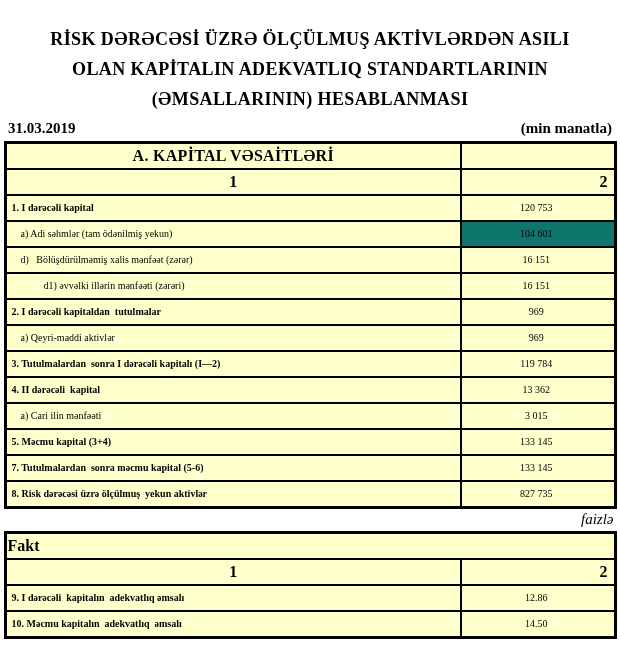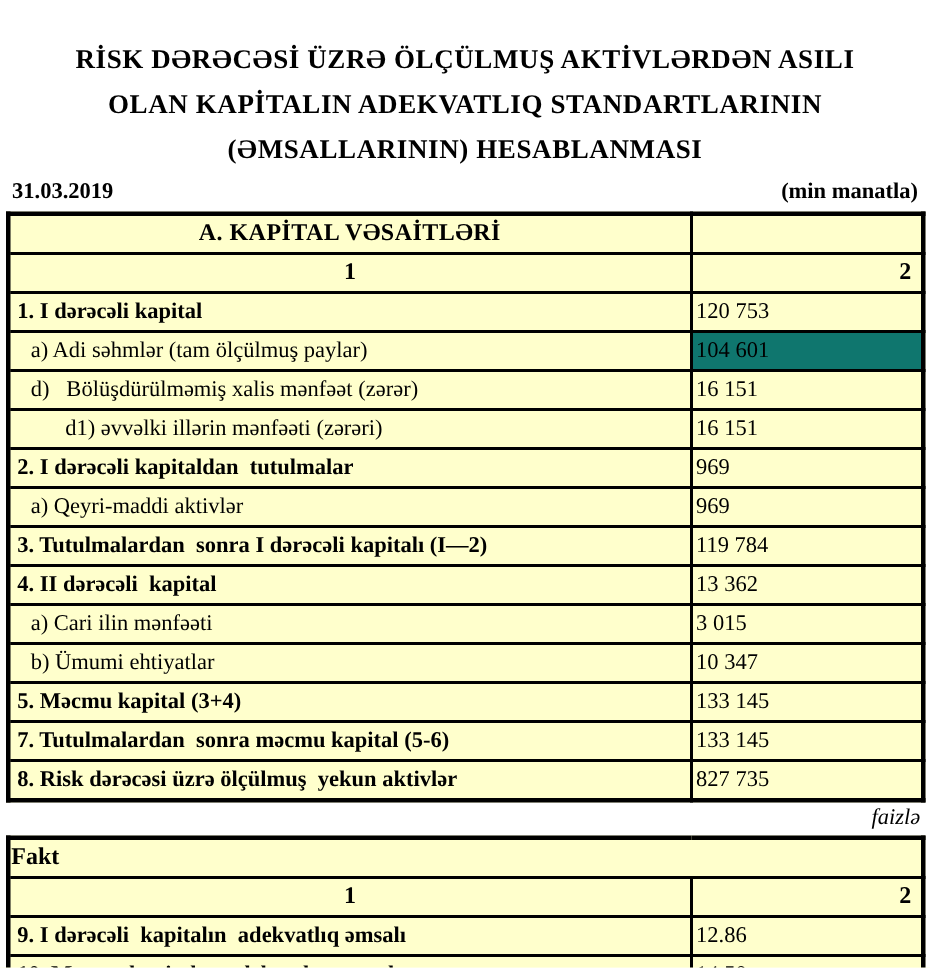"1. I dərəcəli kapital" th, td { font-size: 15px -> 10px }
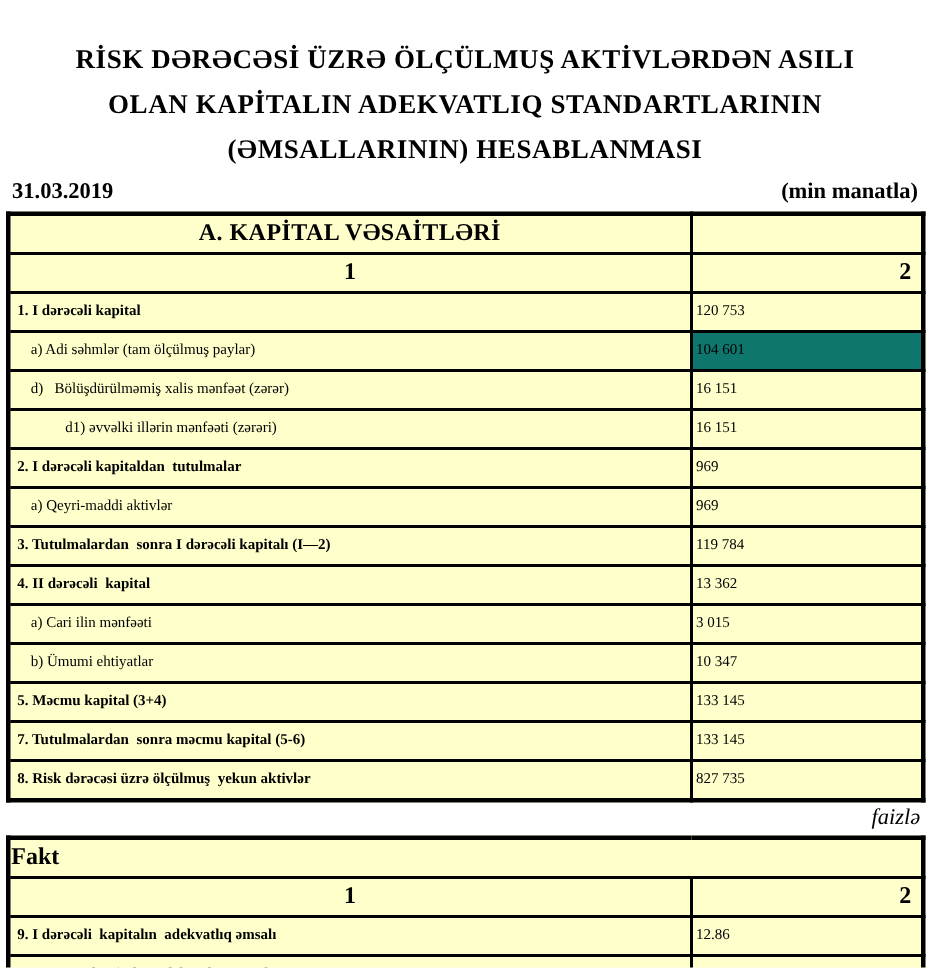"120 753" td.value { text-align: left -> center }
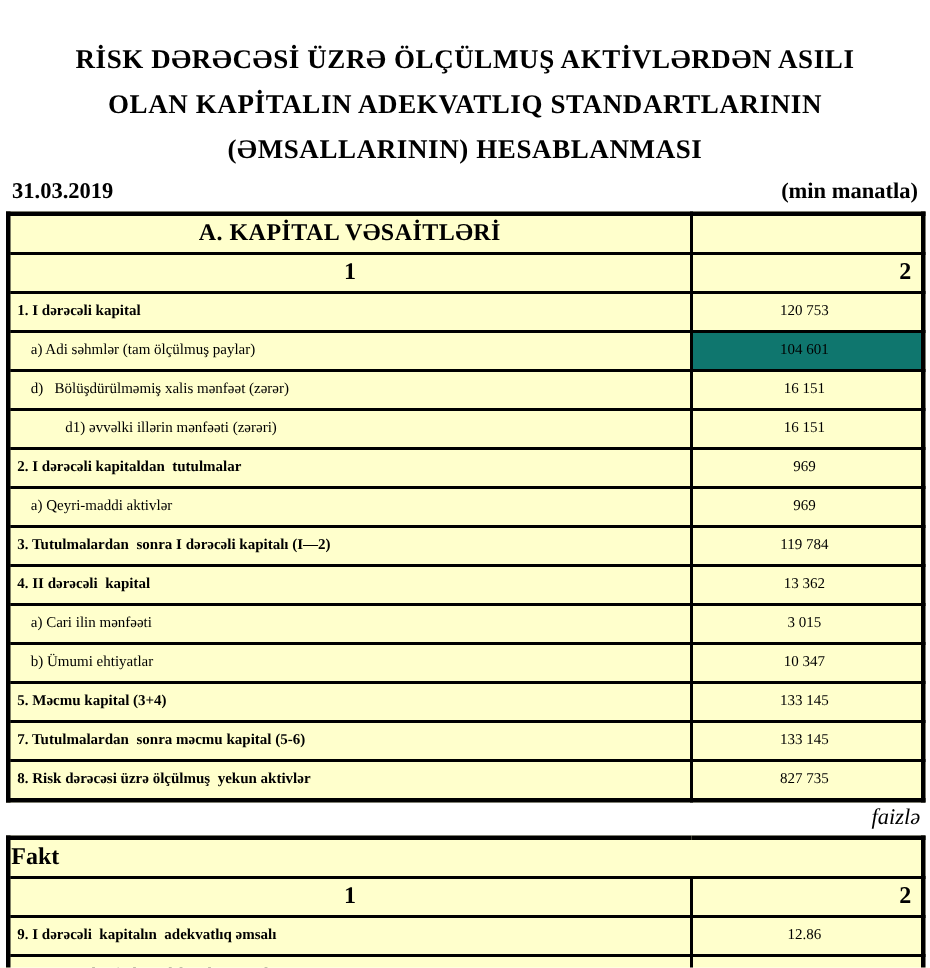"a) Adi səhmlər (tam ölçülmuş" td.label { text: ölçülmuş paylar -> ödənilmiş yekun }
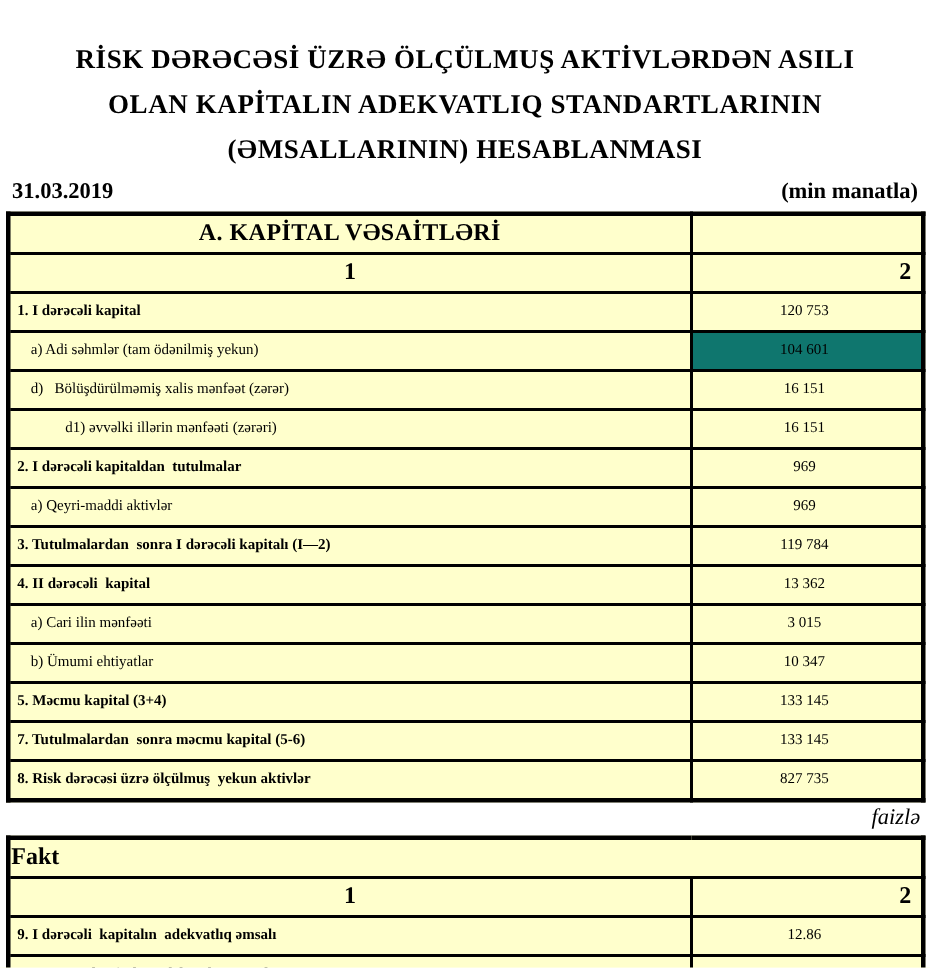"b) Ümumi ehtiyatlar" tr { html: <tr> <td>b) Ümumi ehtiyatlar</td> <td>10 347</td> </tr> -> none }
